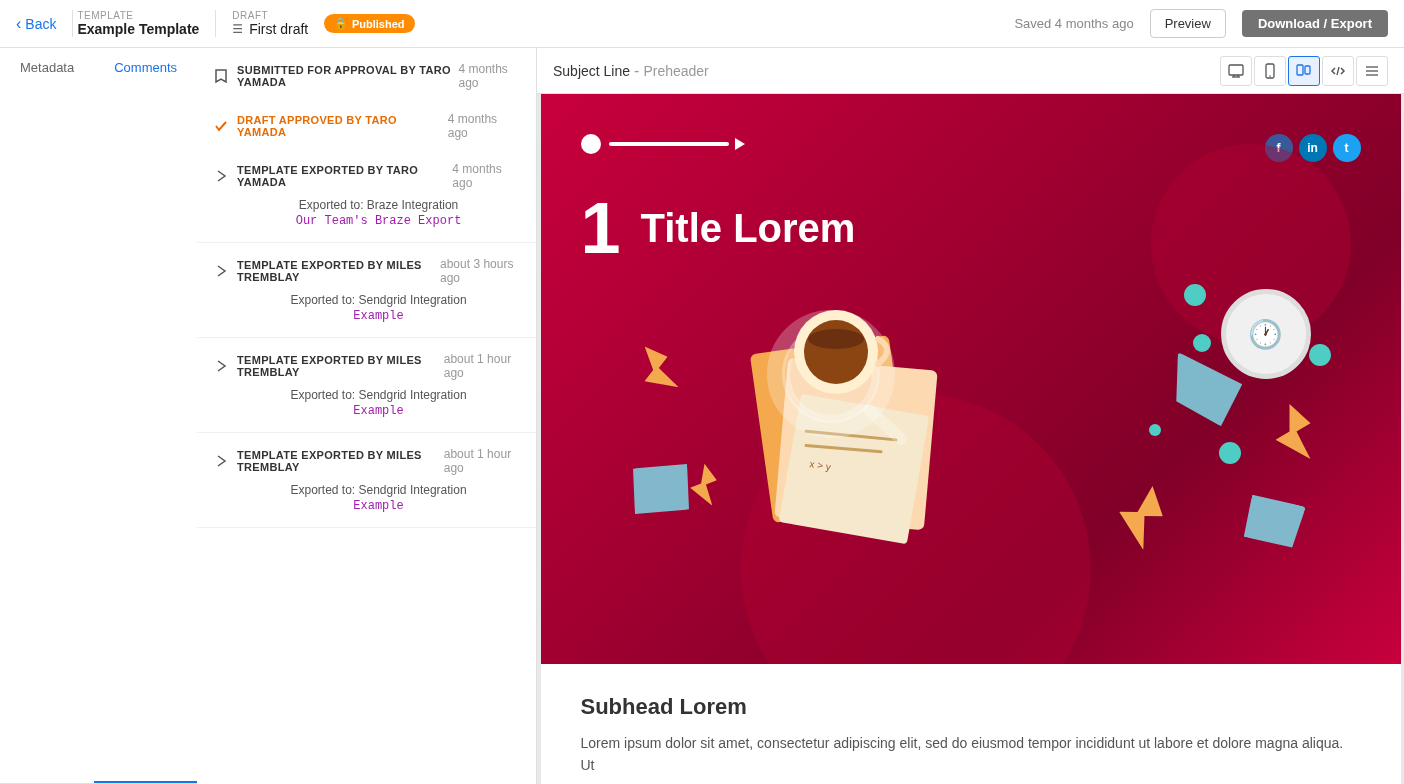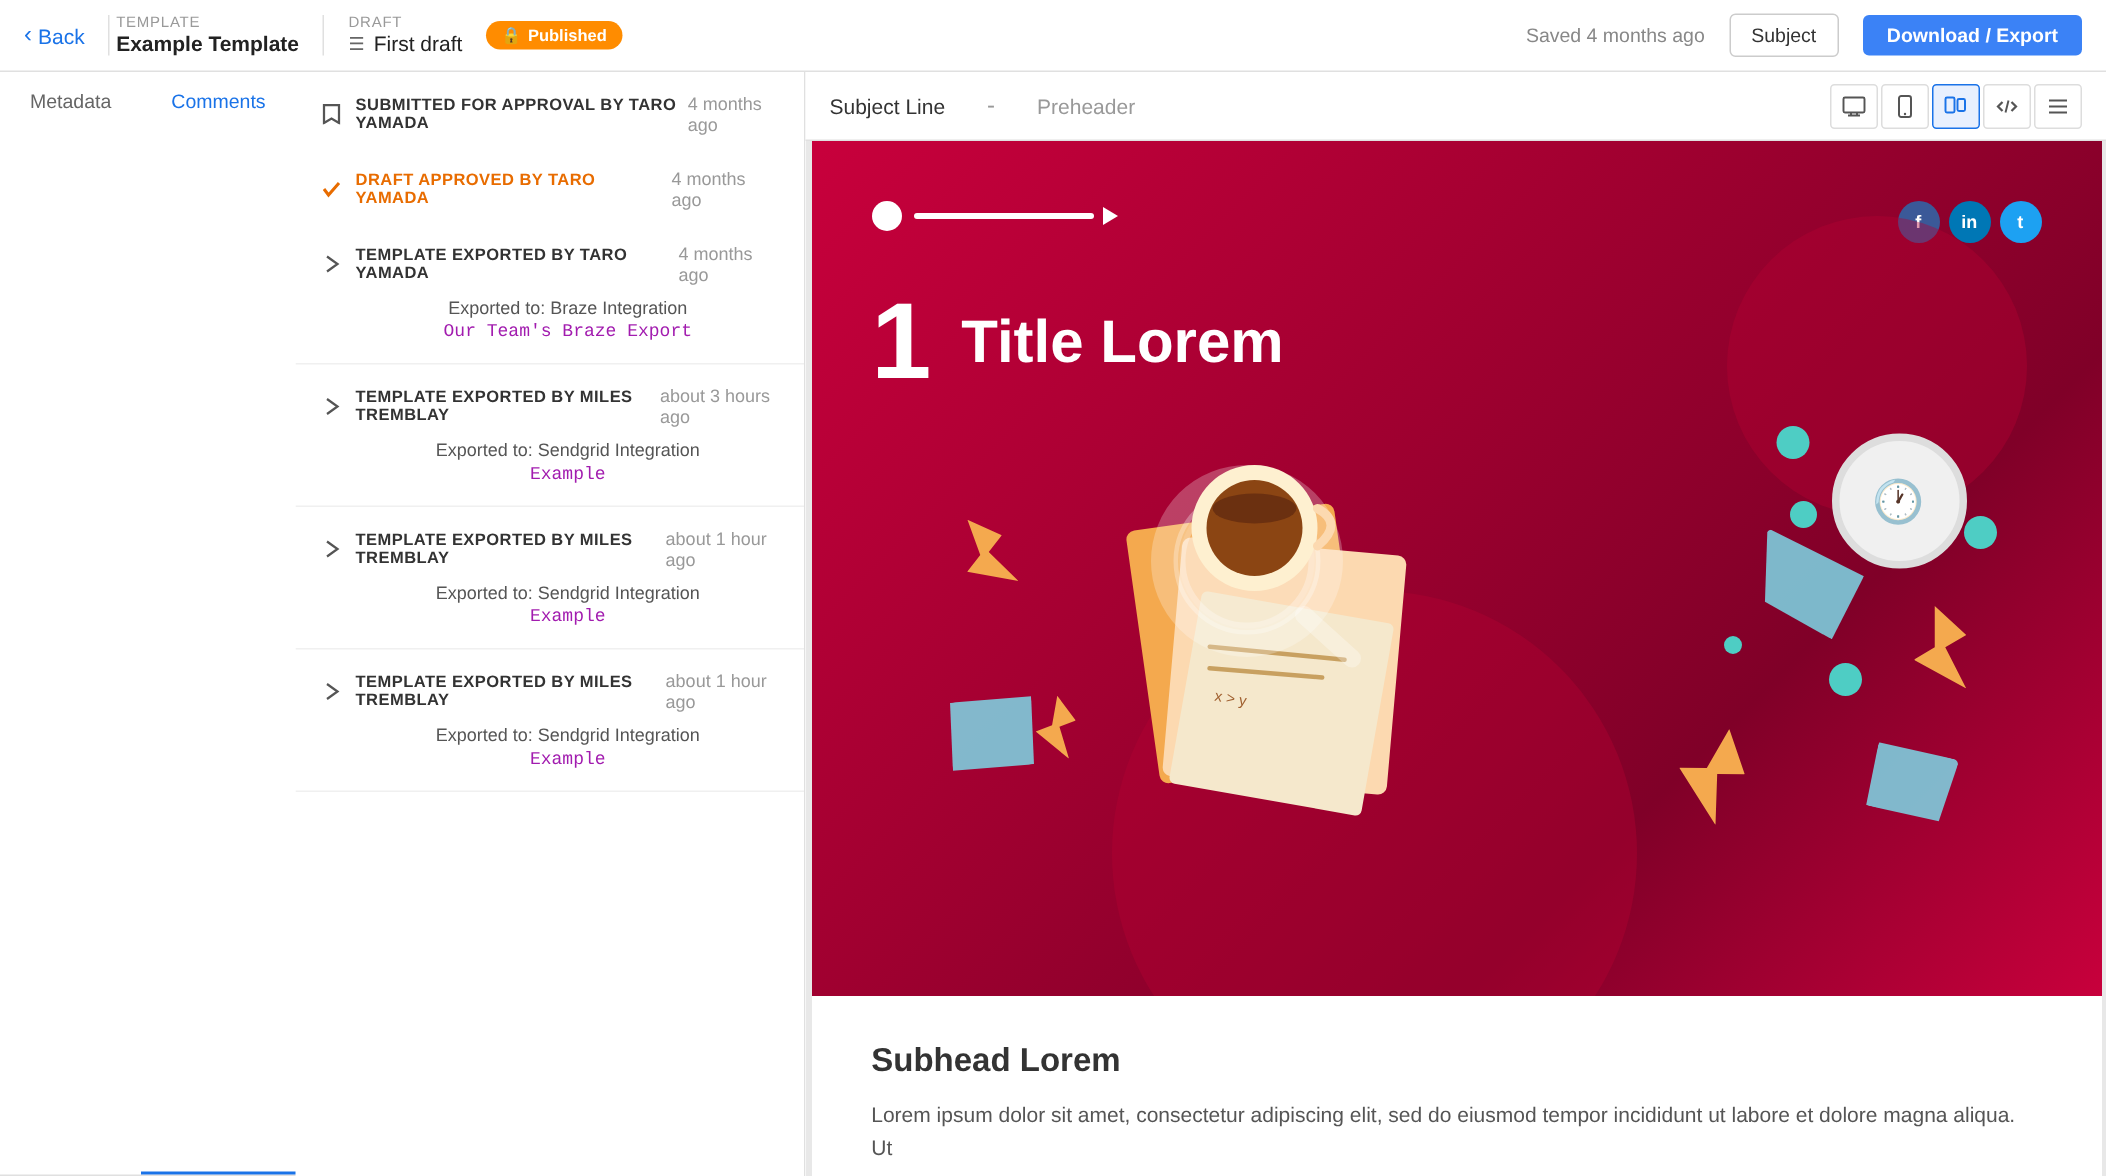"Subject" button.preview-btn { text: Subject -> Preview }
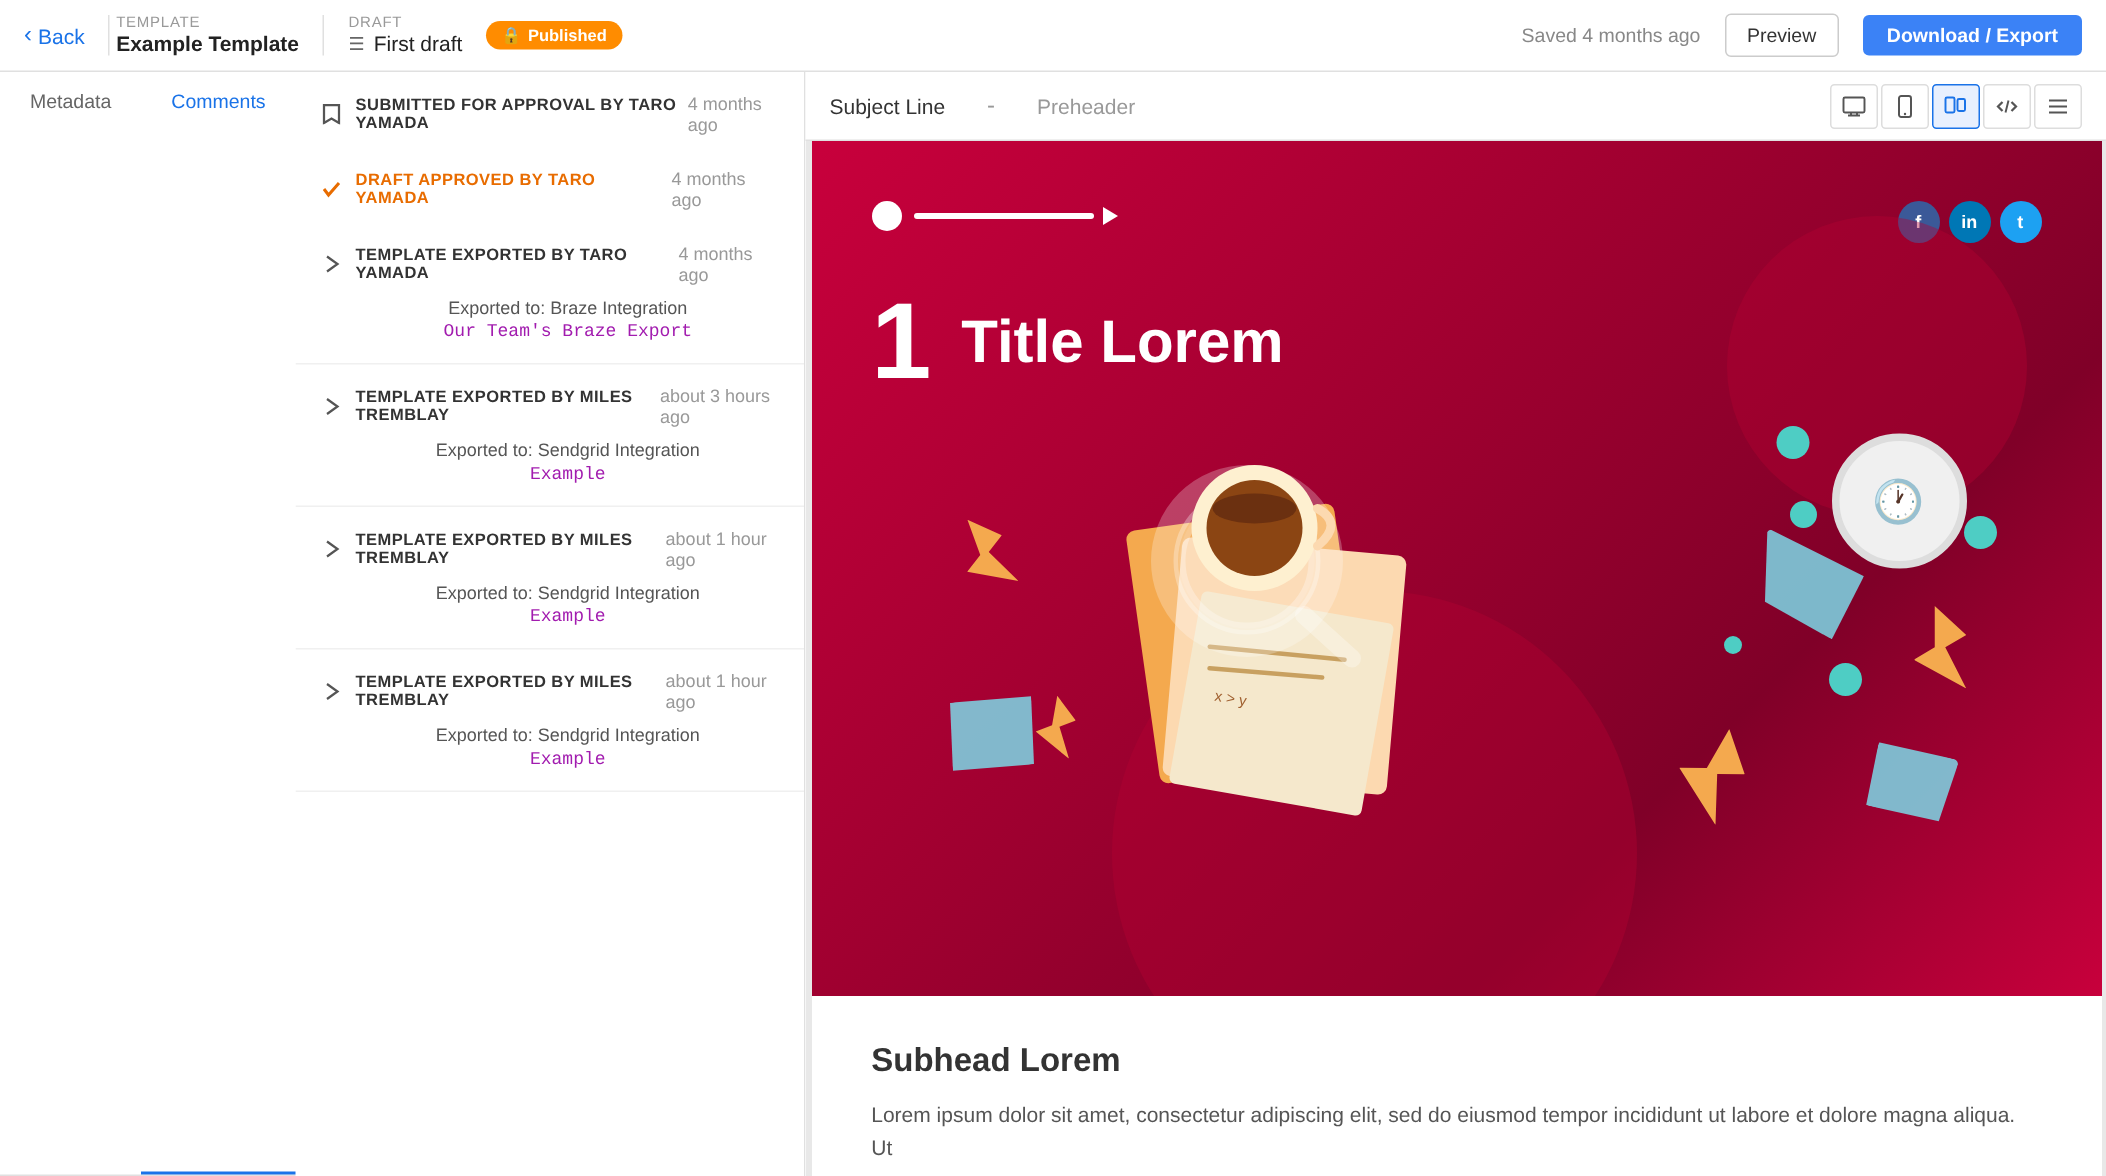"Download / Export" .download-btn { background: #3b82f6 -> #737373 }
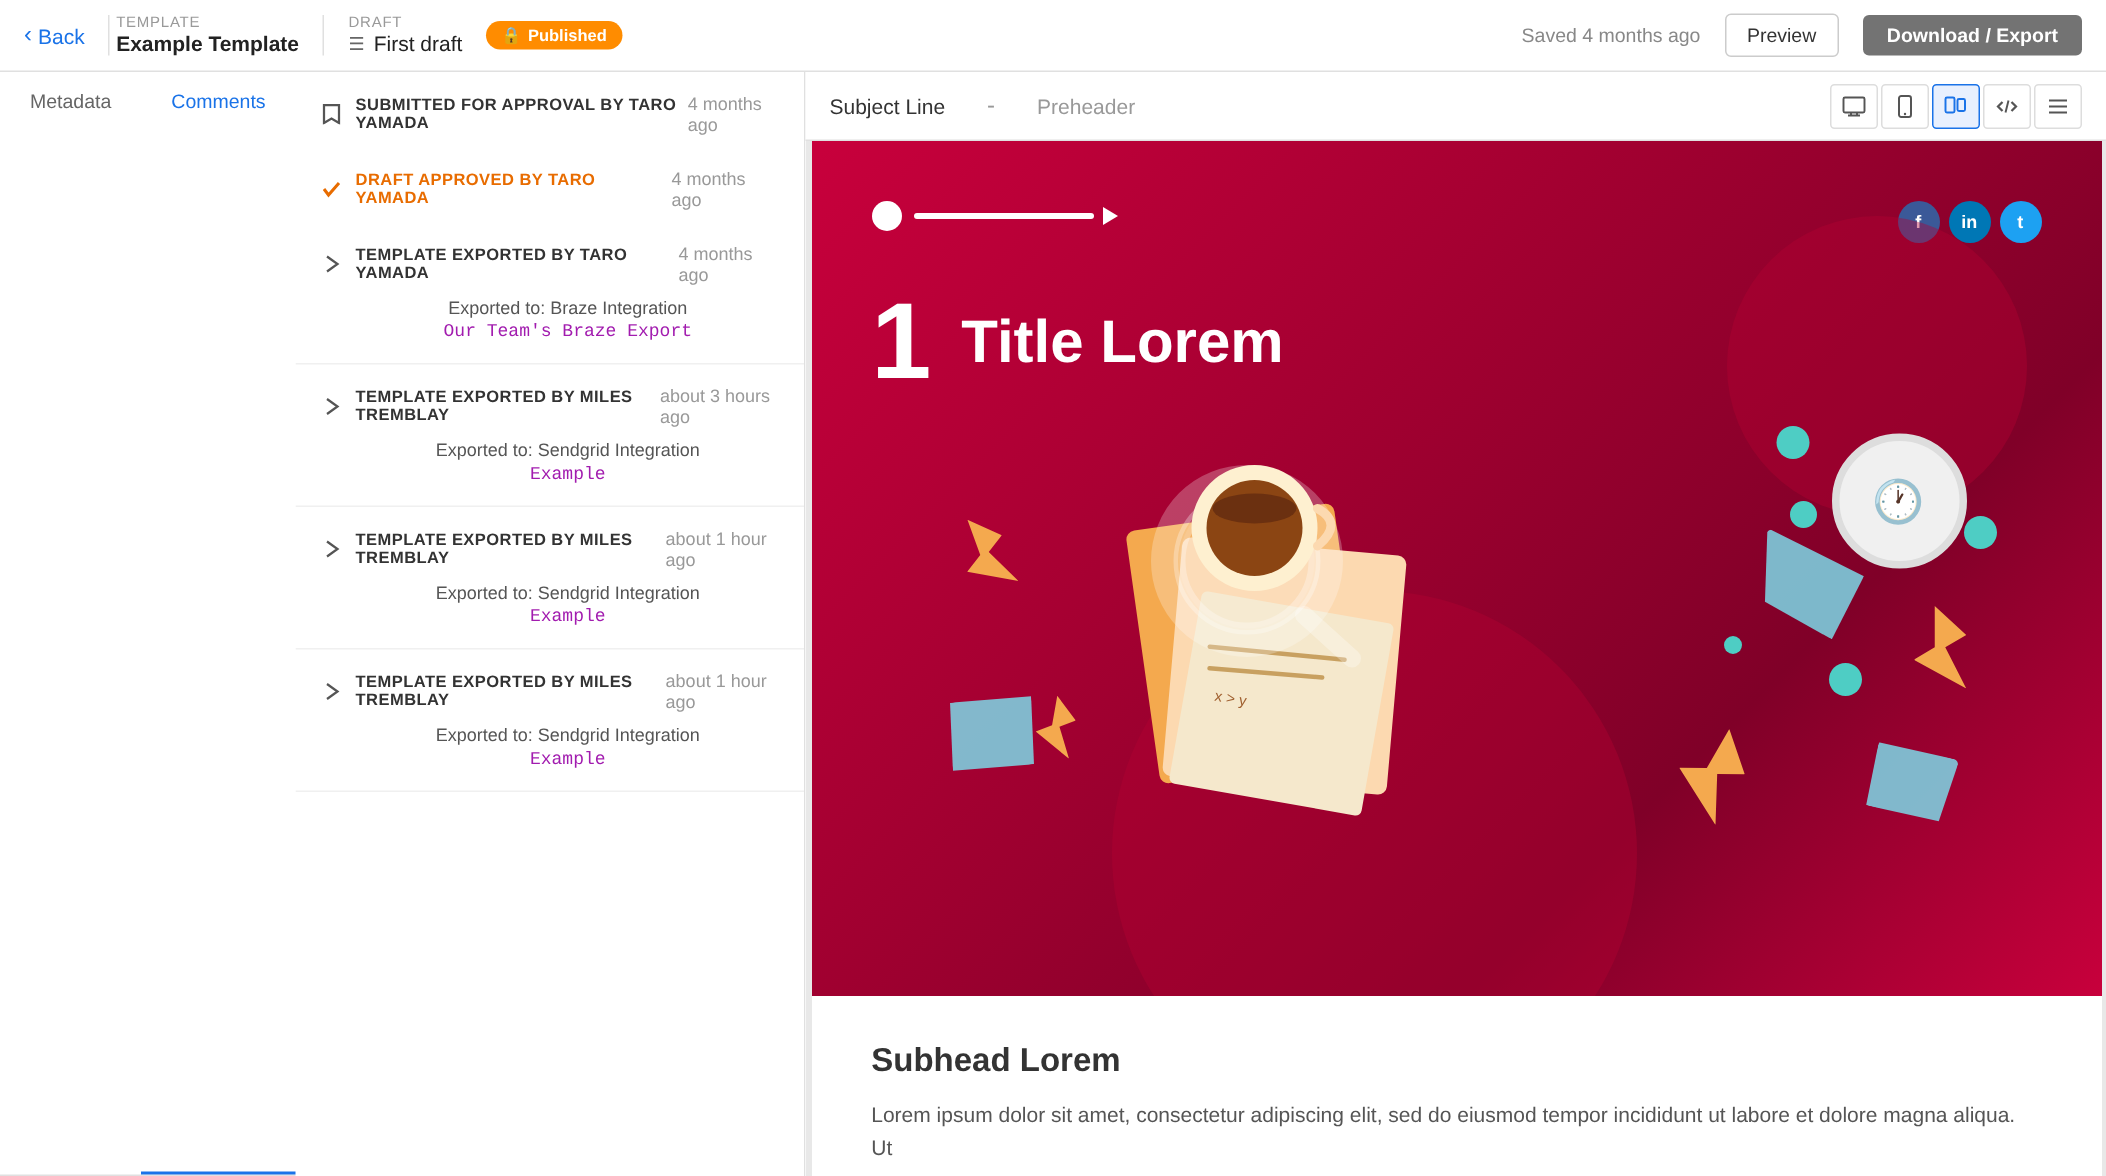"Subject Line" .preview-header { gap: 24px -> 0 }
